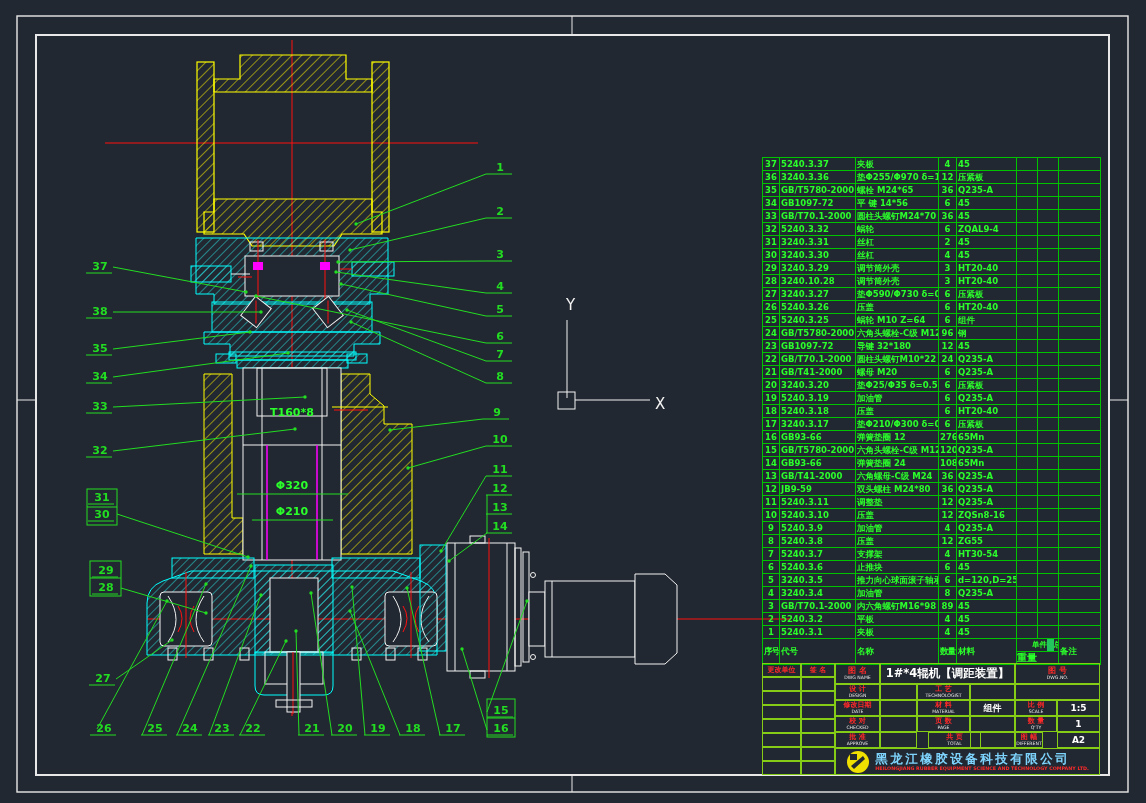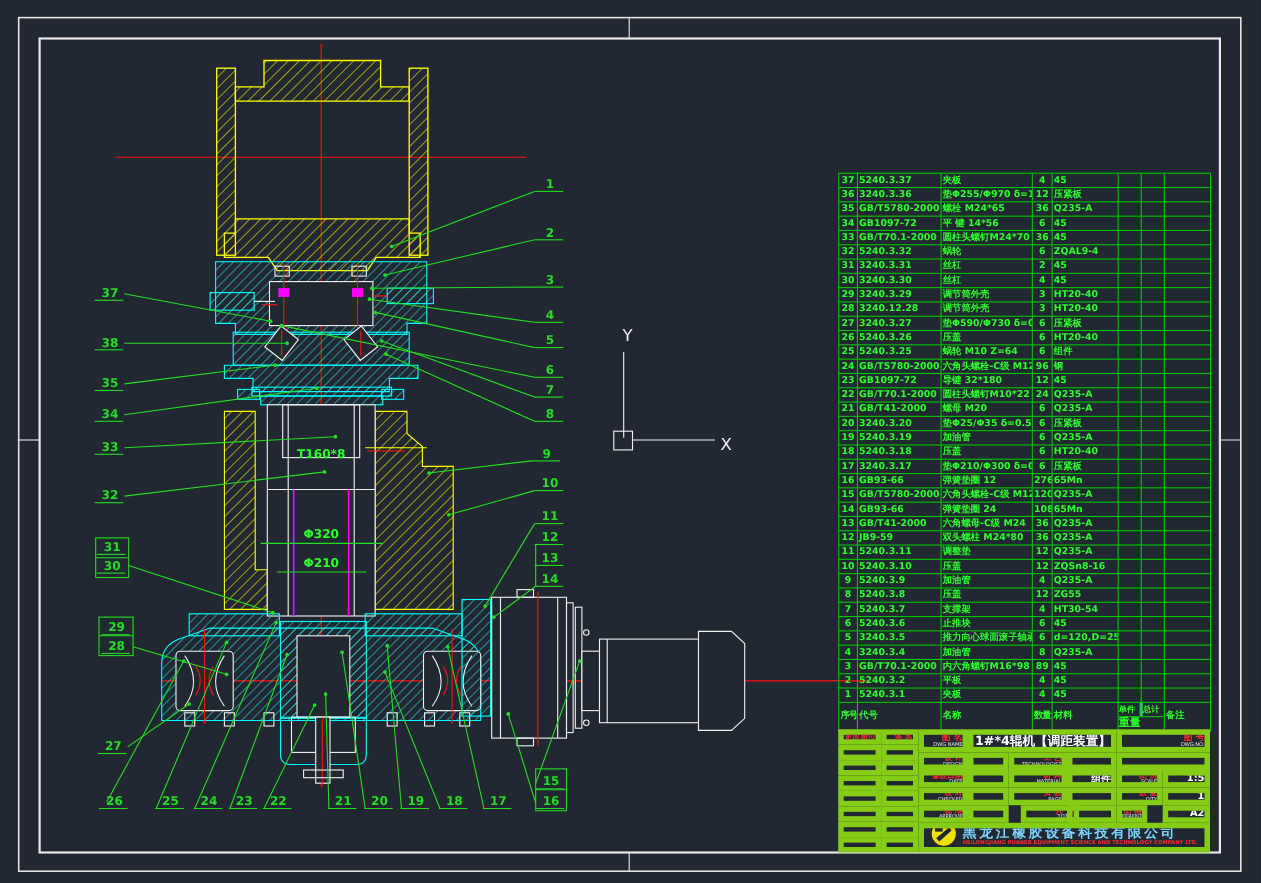"3240.12.28" td { text: 3240.12.28 -> 3240.10.28 }
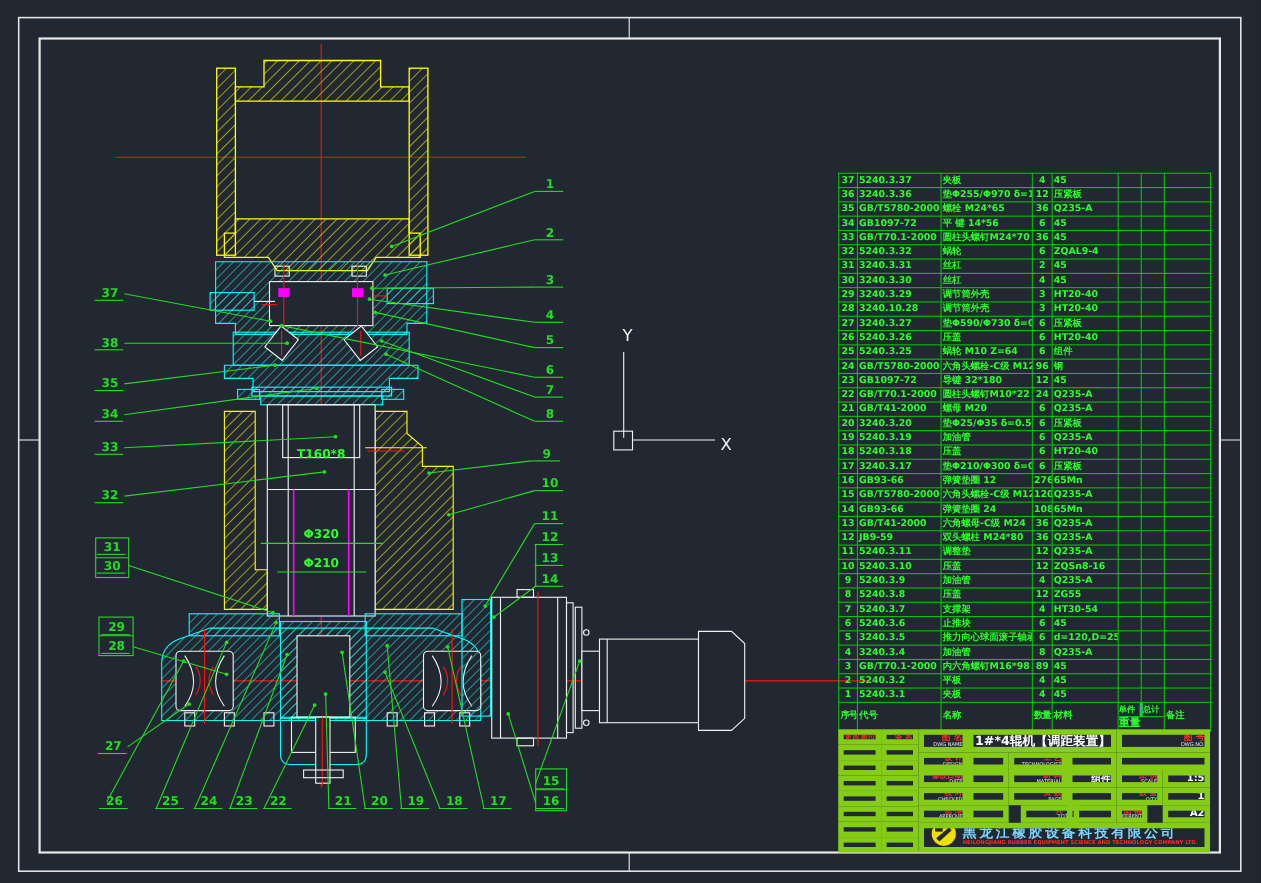"单件" .wcell .top span:first-child { border-right: 3px solid #22c55e -> 7px solid #22c55e; margin-left: none -> 15px }
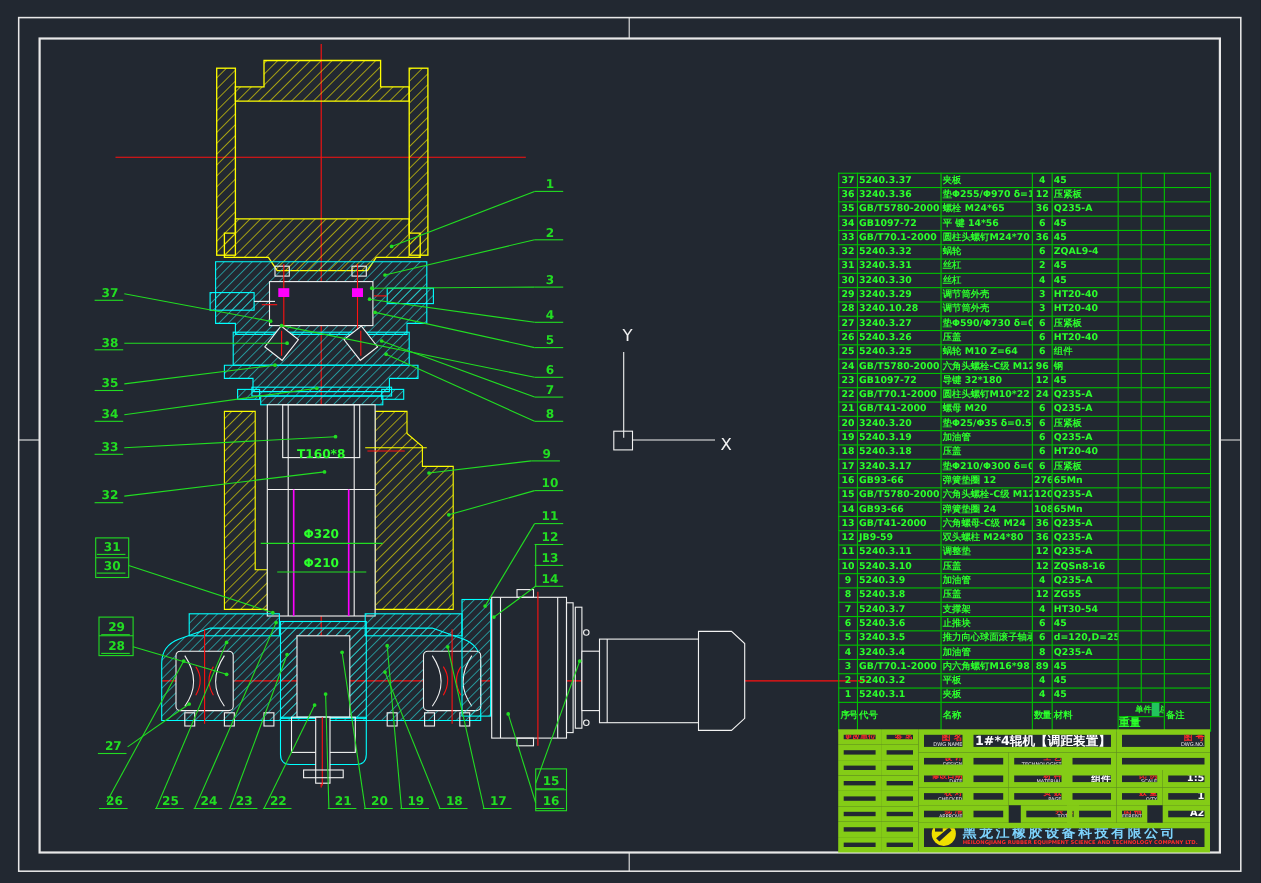"更改单位" .cell { align-items: flex-end -> center; border: 5px solid #84cc16 -> 1px solid #84cc16 }
